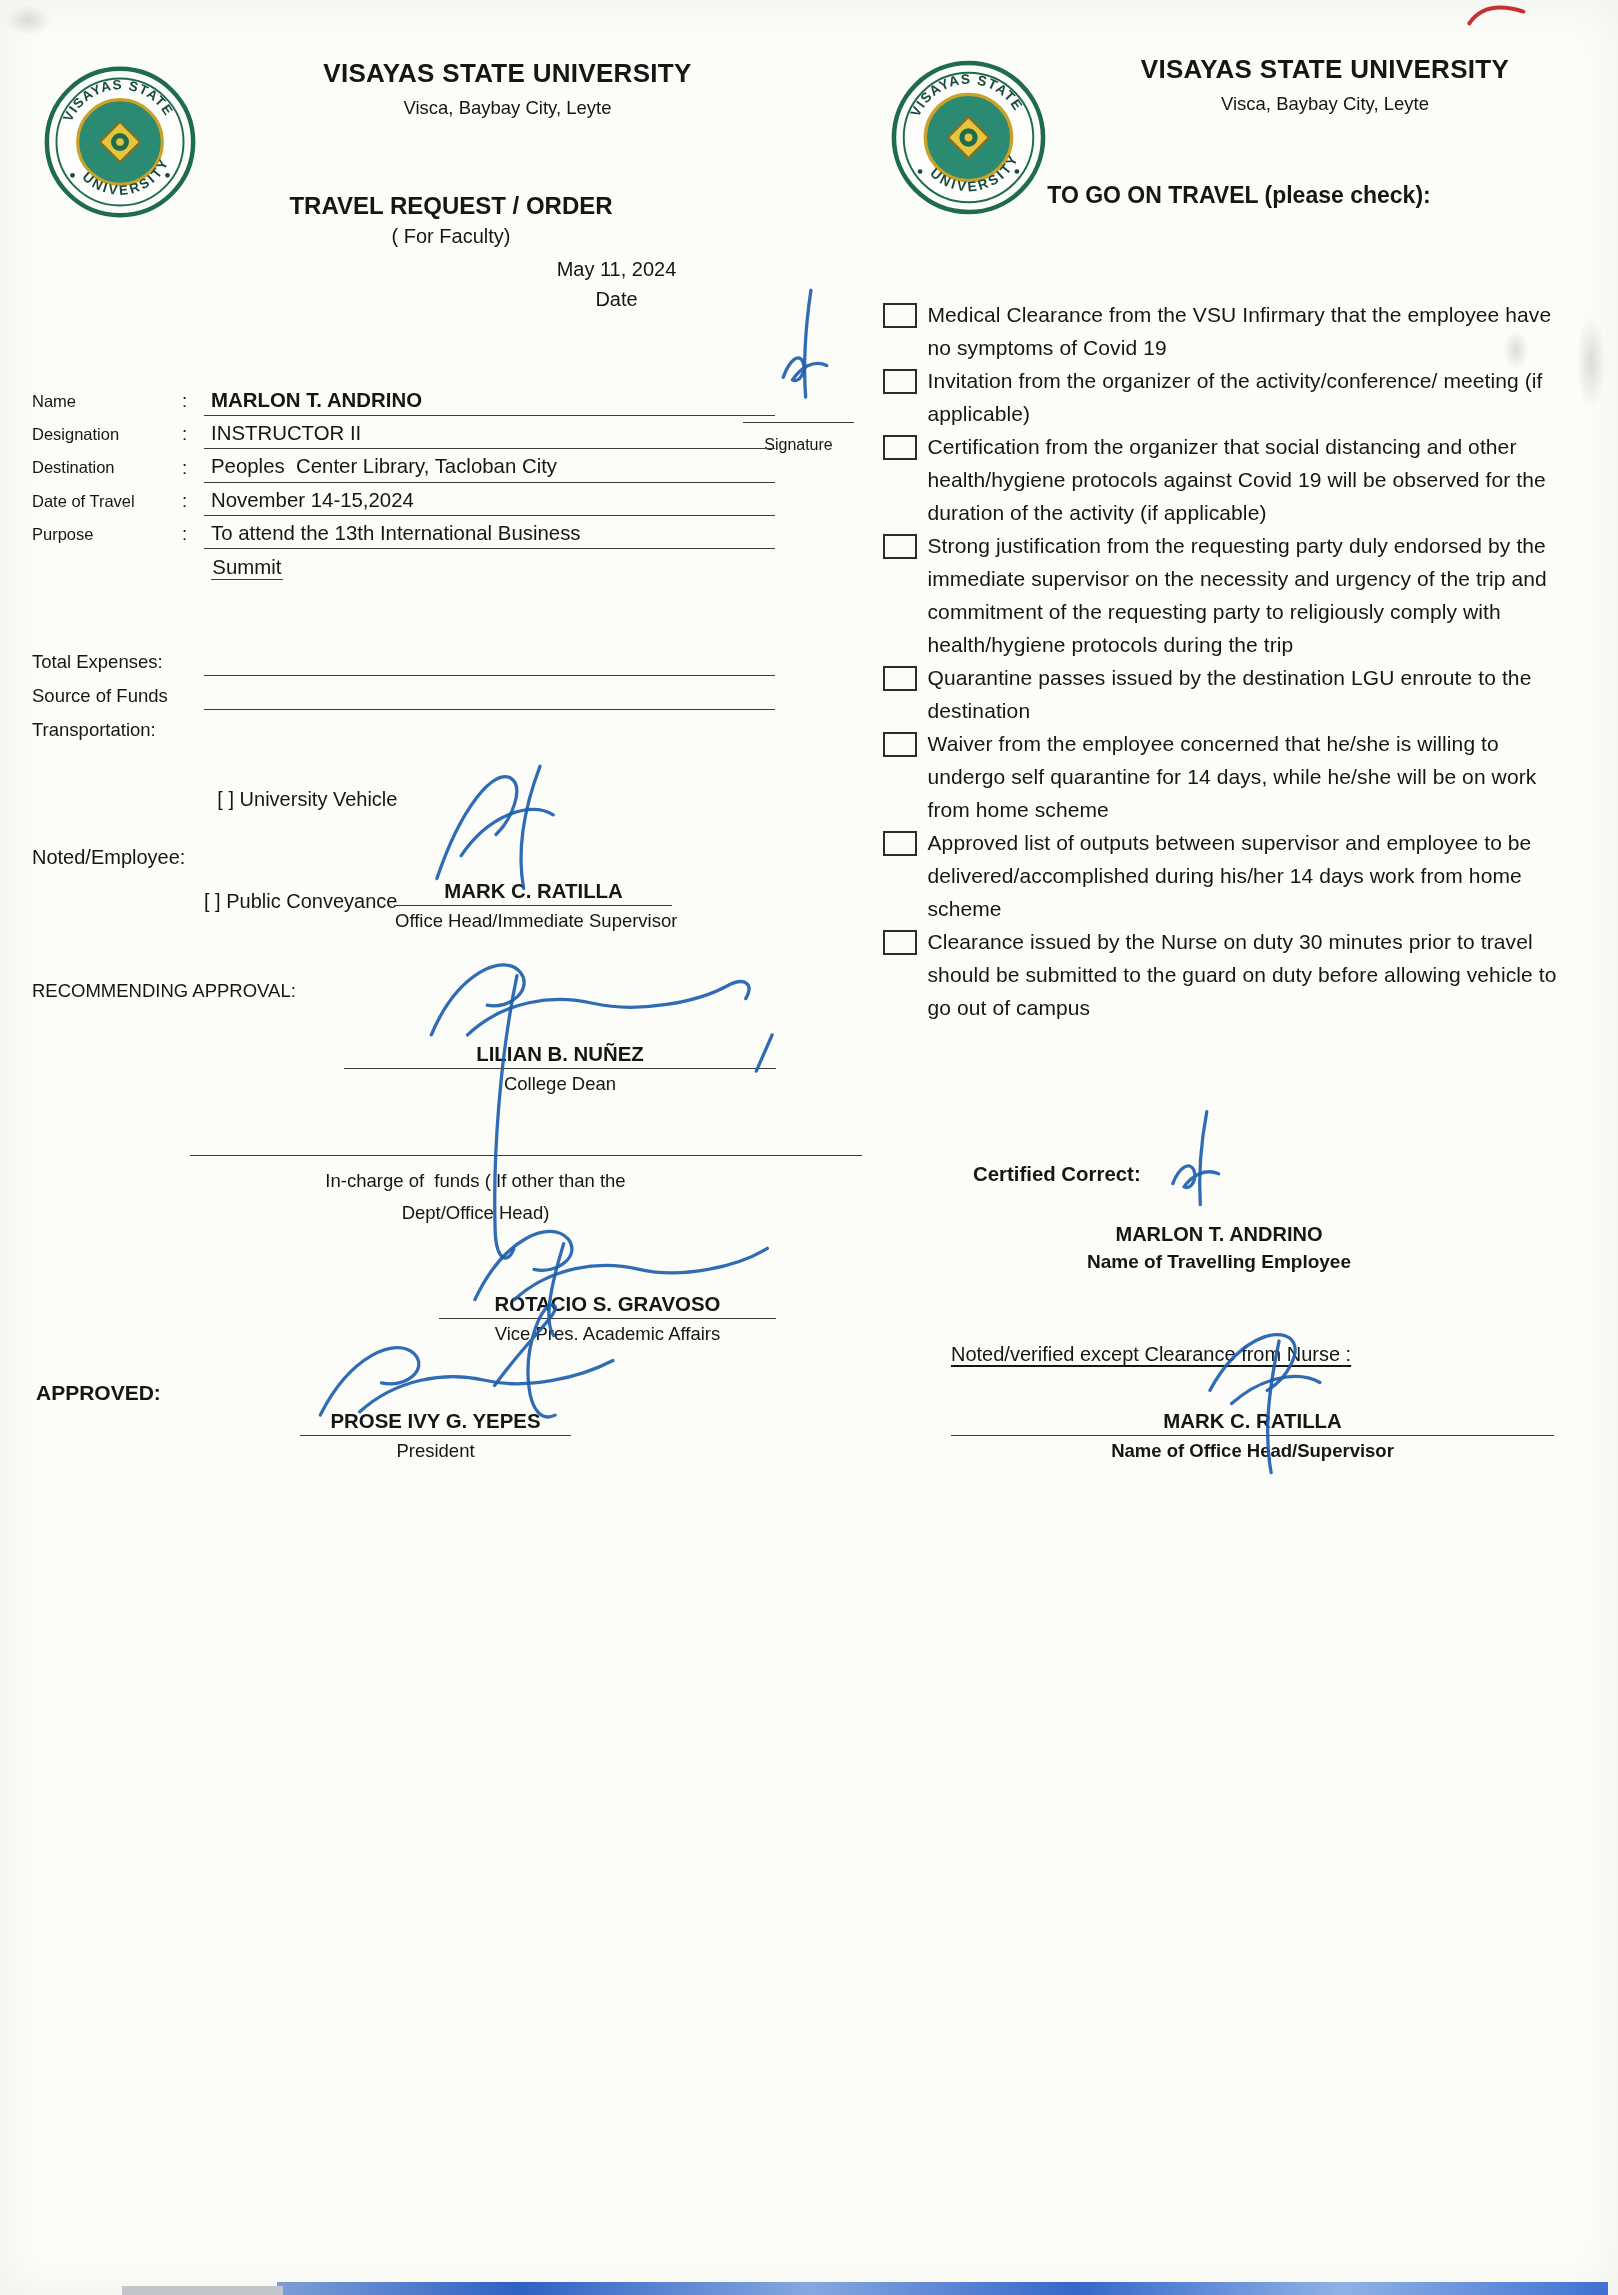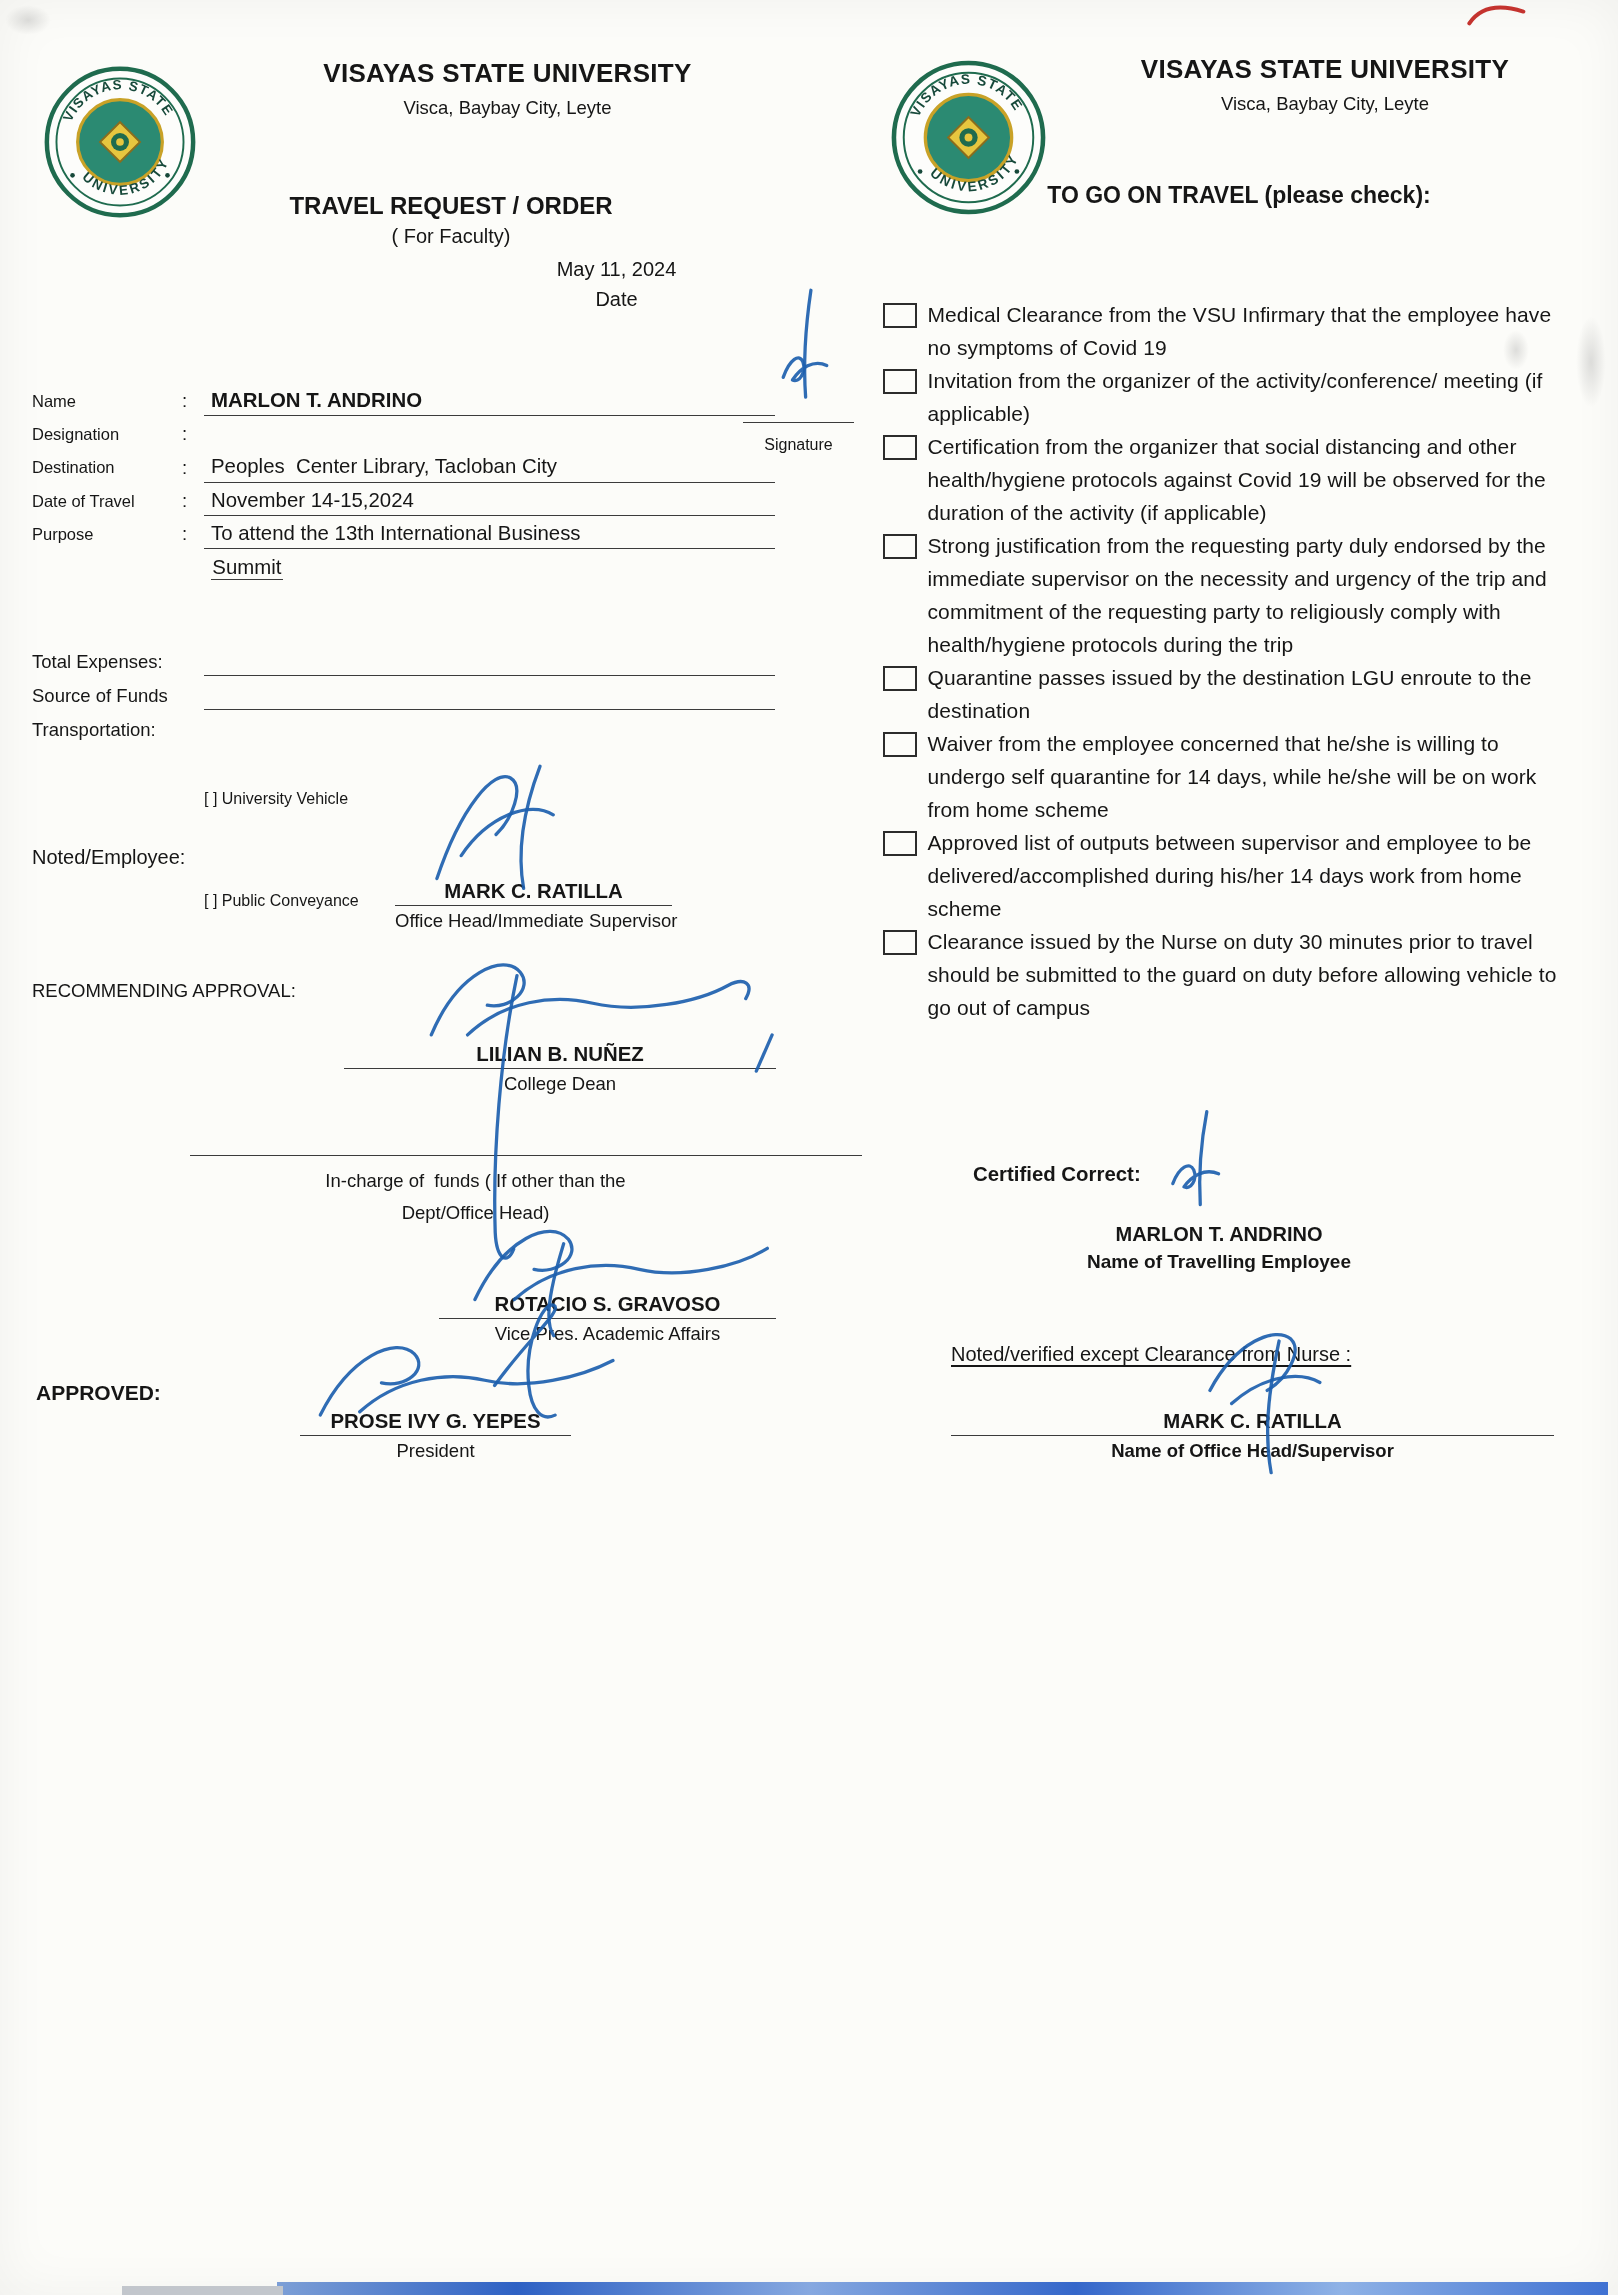"INSTRUCTOR II" span.f-value { html: none -> <span>INSTRUCTOR II</span> }
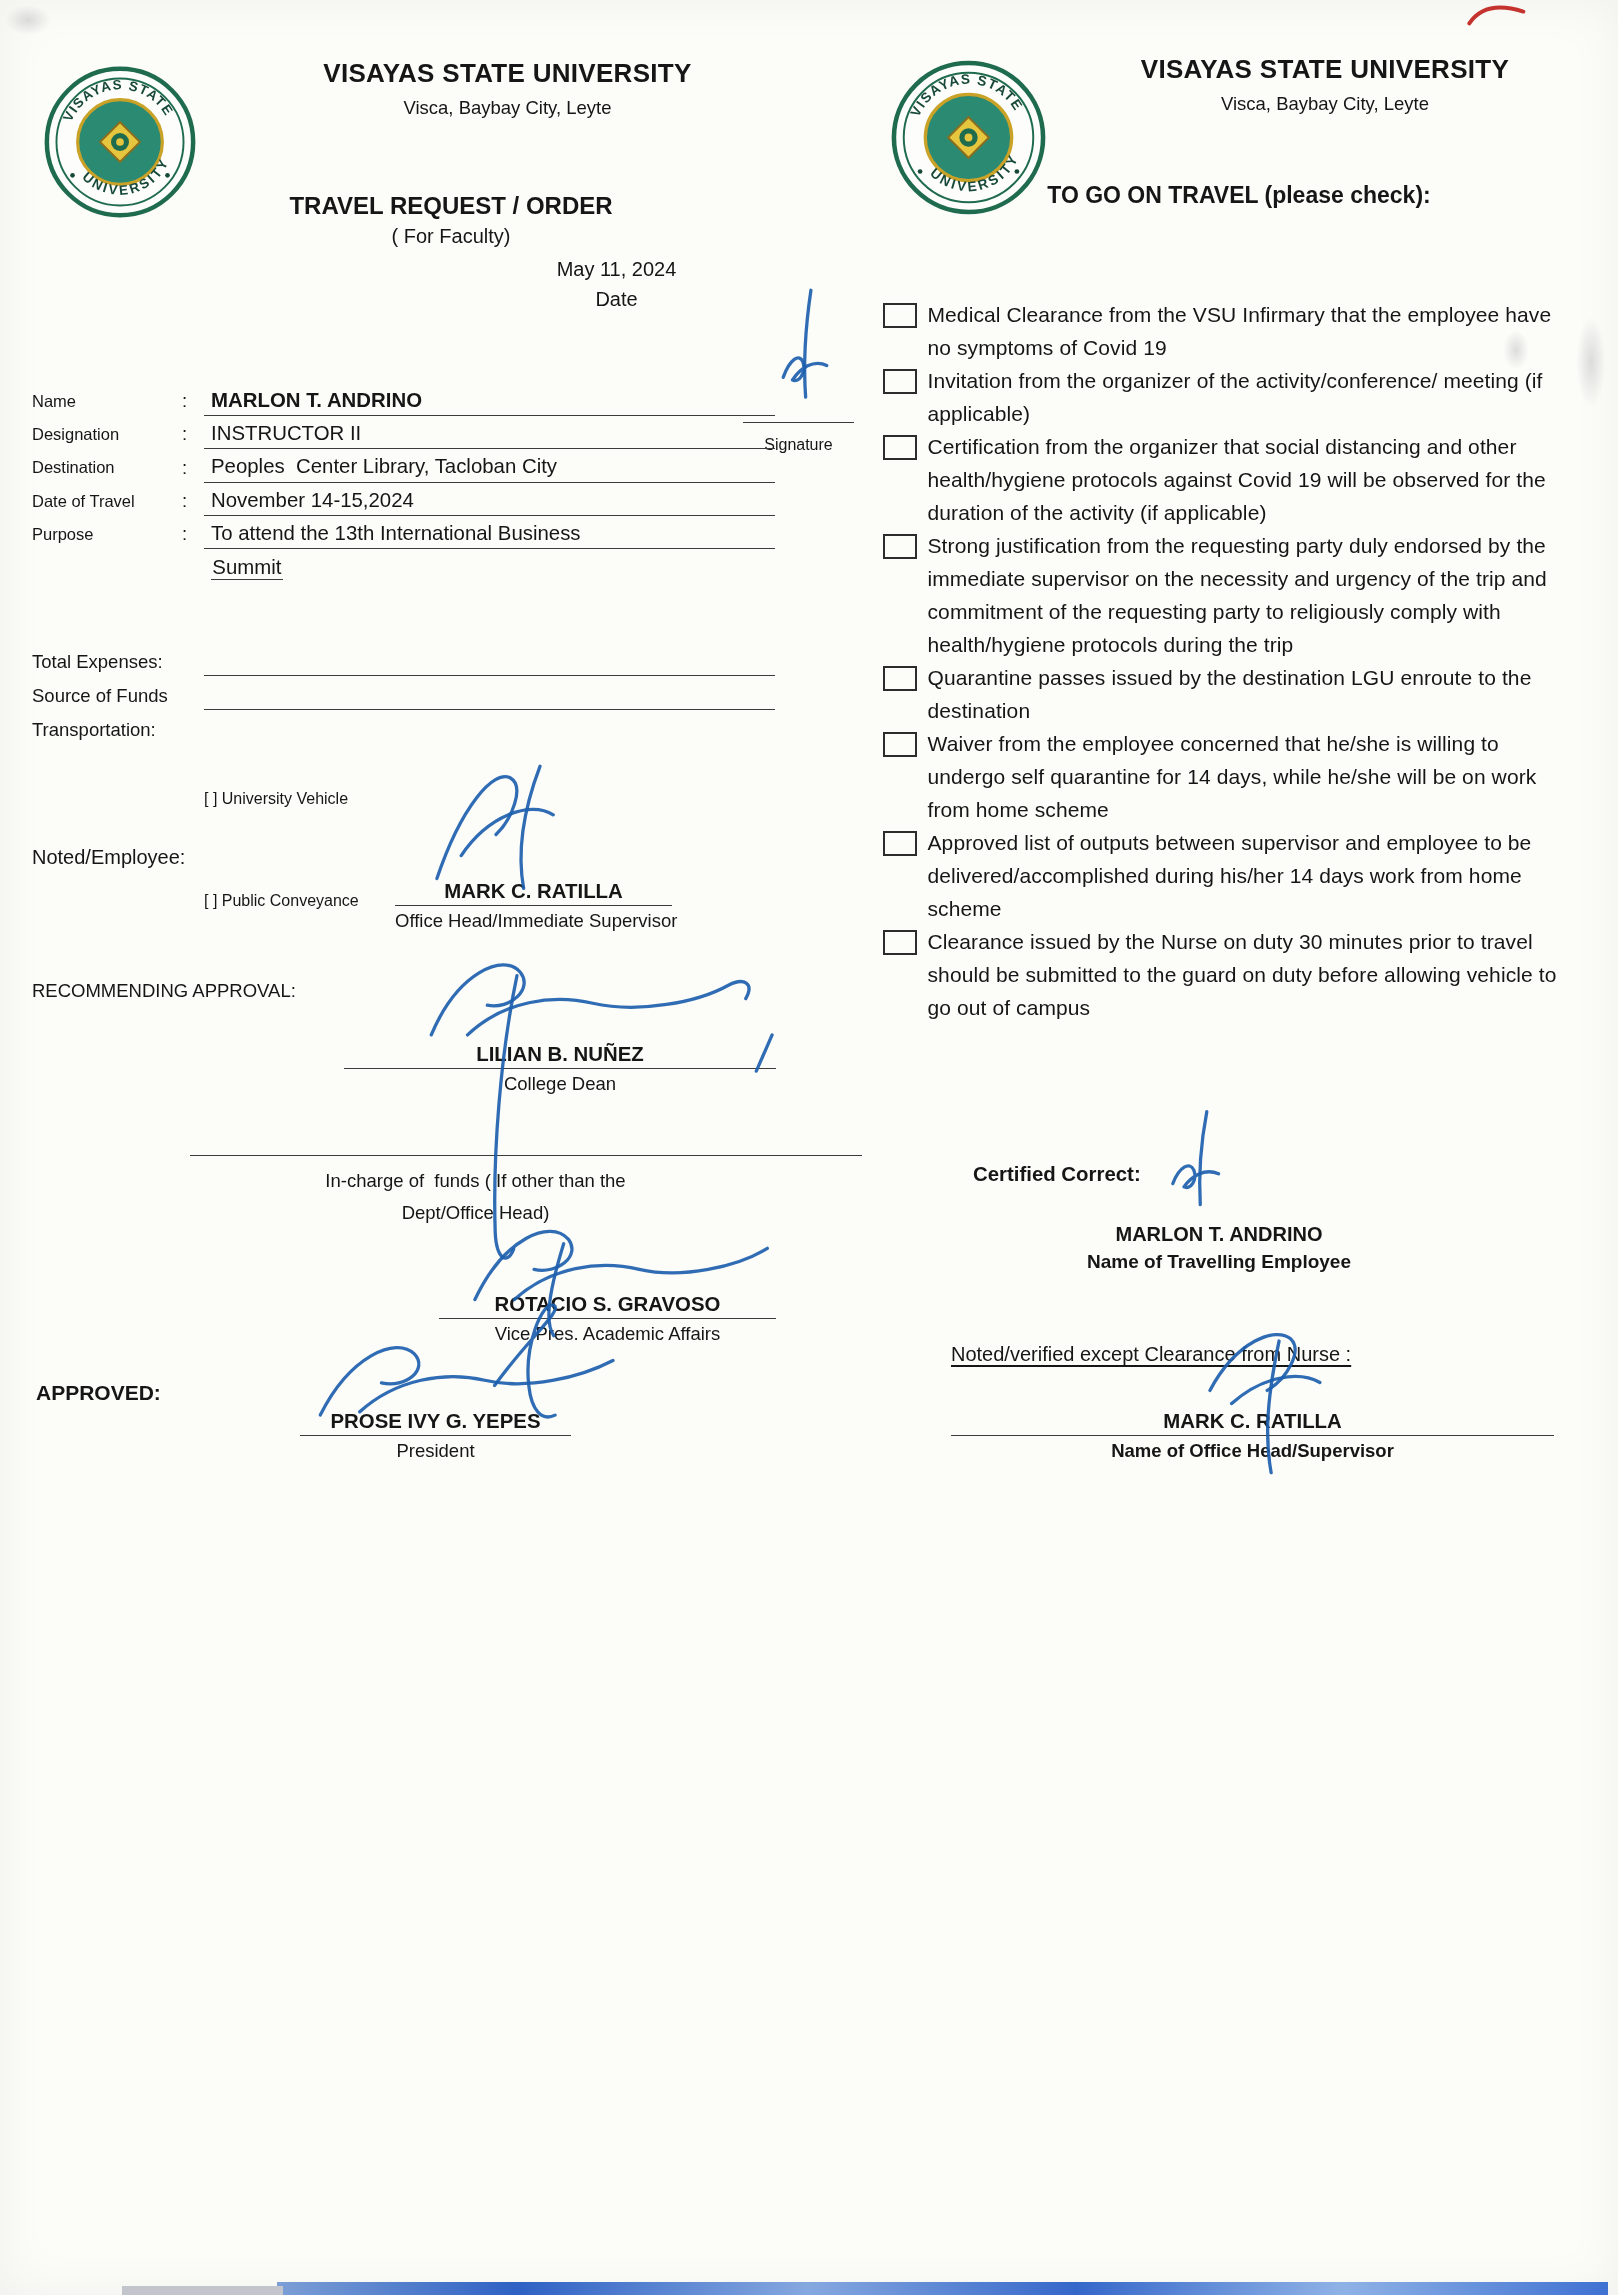"[ ] University Vehicle" .transport { font-size: 16px -> 20px; text-align: none -> right }
